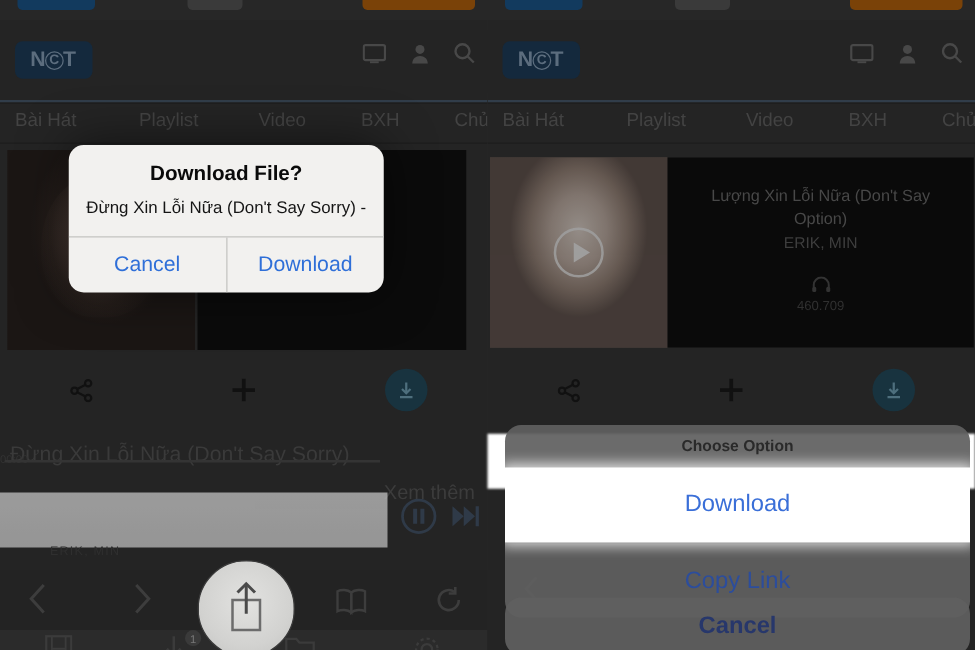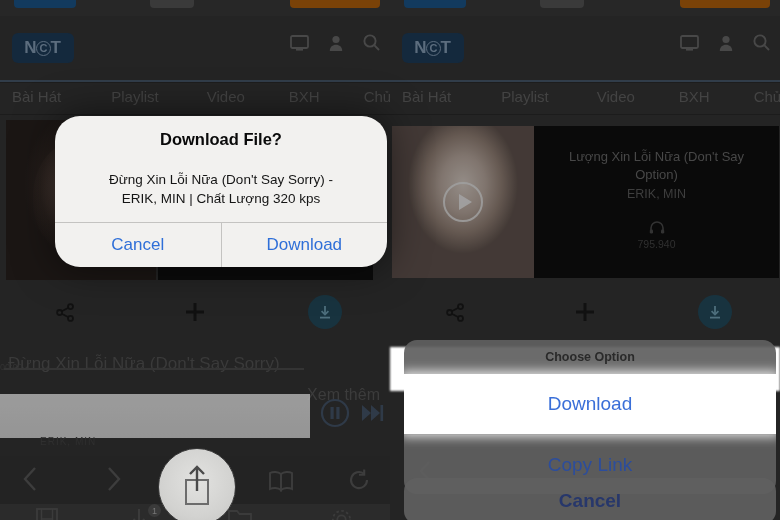"Download File?" .ios-alert { border-radius: 25px -> 12px; width: 332px -> 252px }
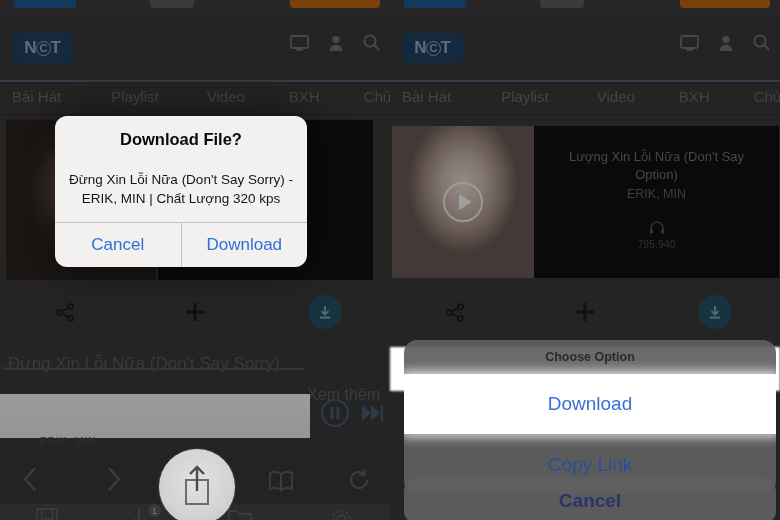"Đừng Xin Lỗi Nữa (Don't Say Sorry) -" .ia-msg { margin-top: 21px -> 7px }
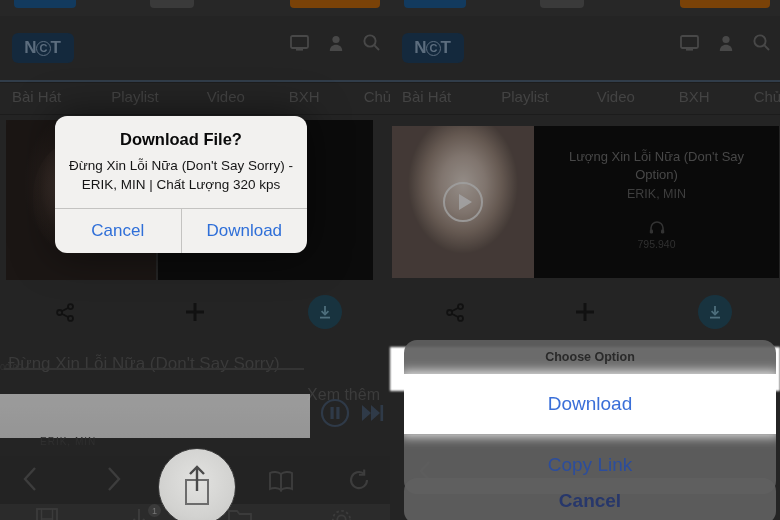"ERIK, MIN | Chất Lượng" div.ia-msg { html: <div>ERIK, MIN | Chất Lượng 320 kps</div> -> none }
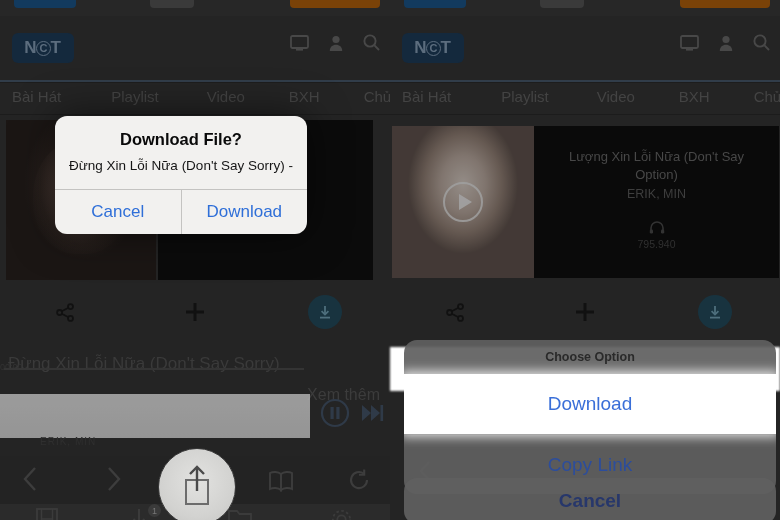"795.940" div.r-count { text: 795.940 -> 460.709 }
